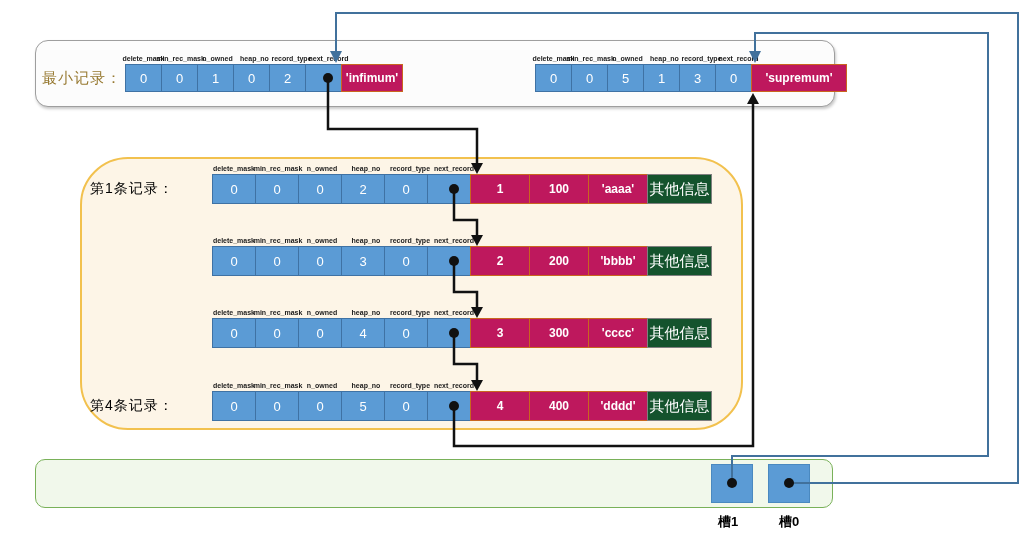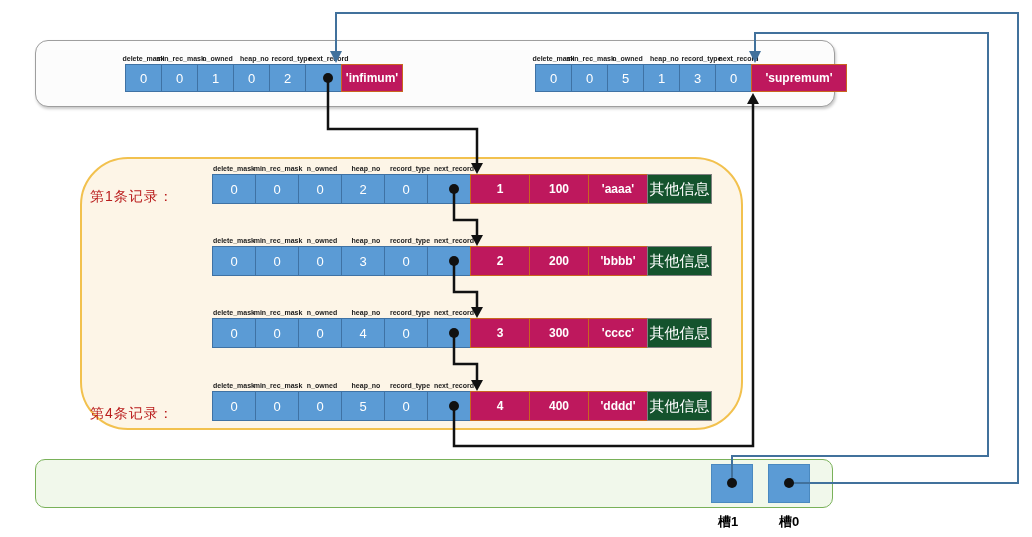"最小记录：" div.gold-label { html: none -> <div>最小记录：</div> }
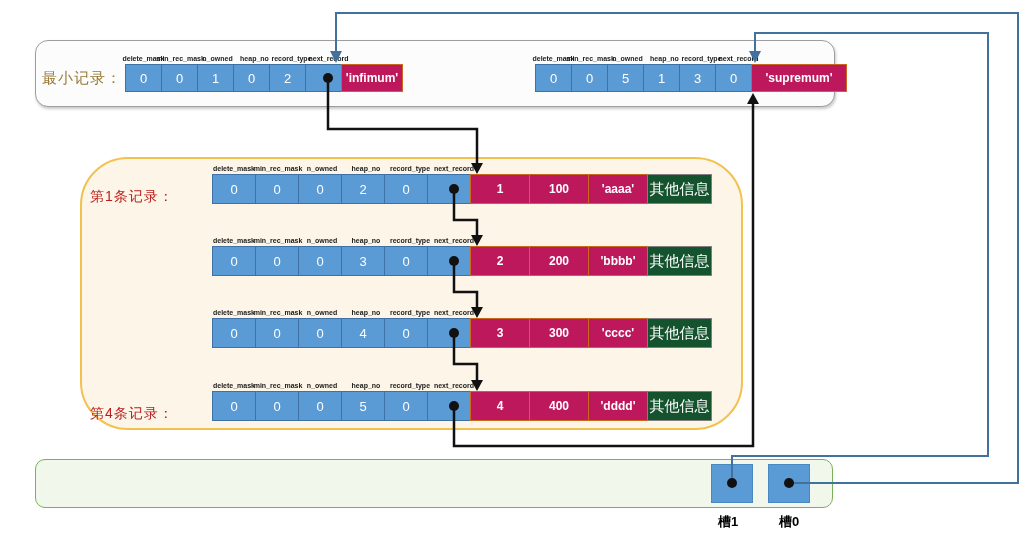"第1条记录：" .record-label { color: #b91c1c -> #000000; top: 8px -> 0 }
